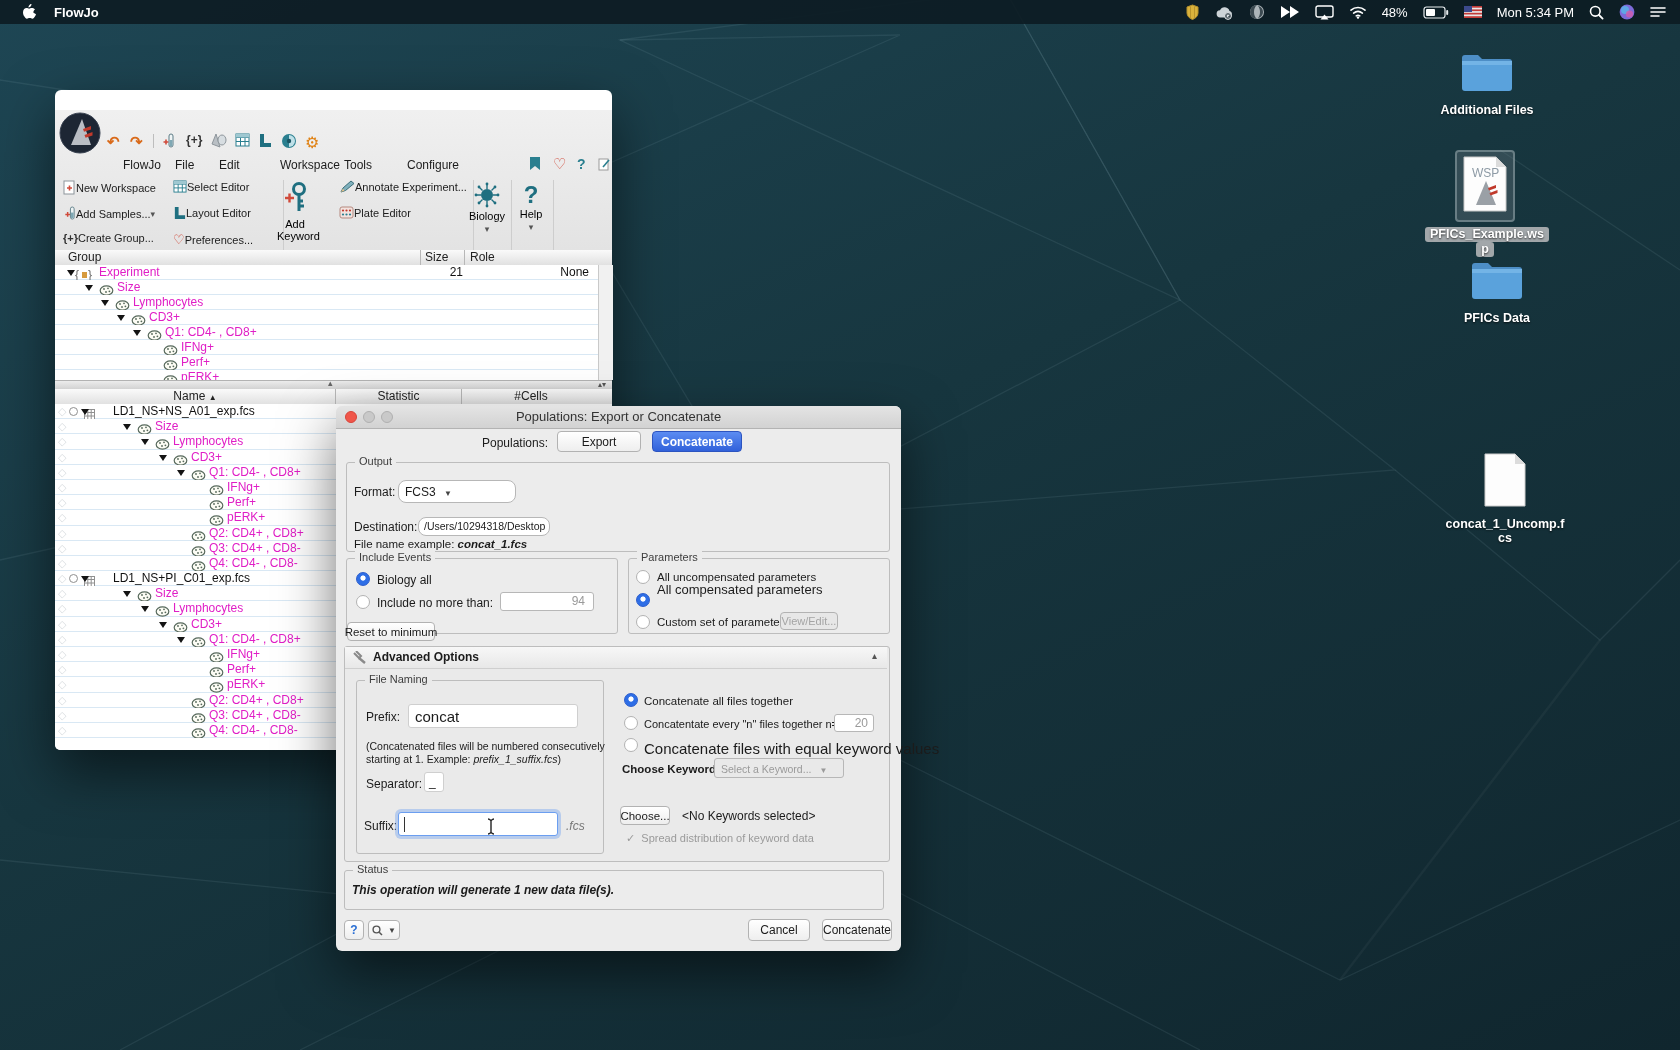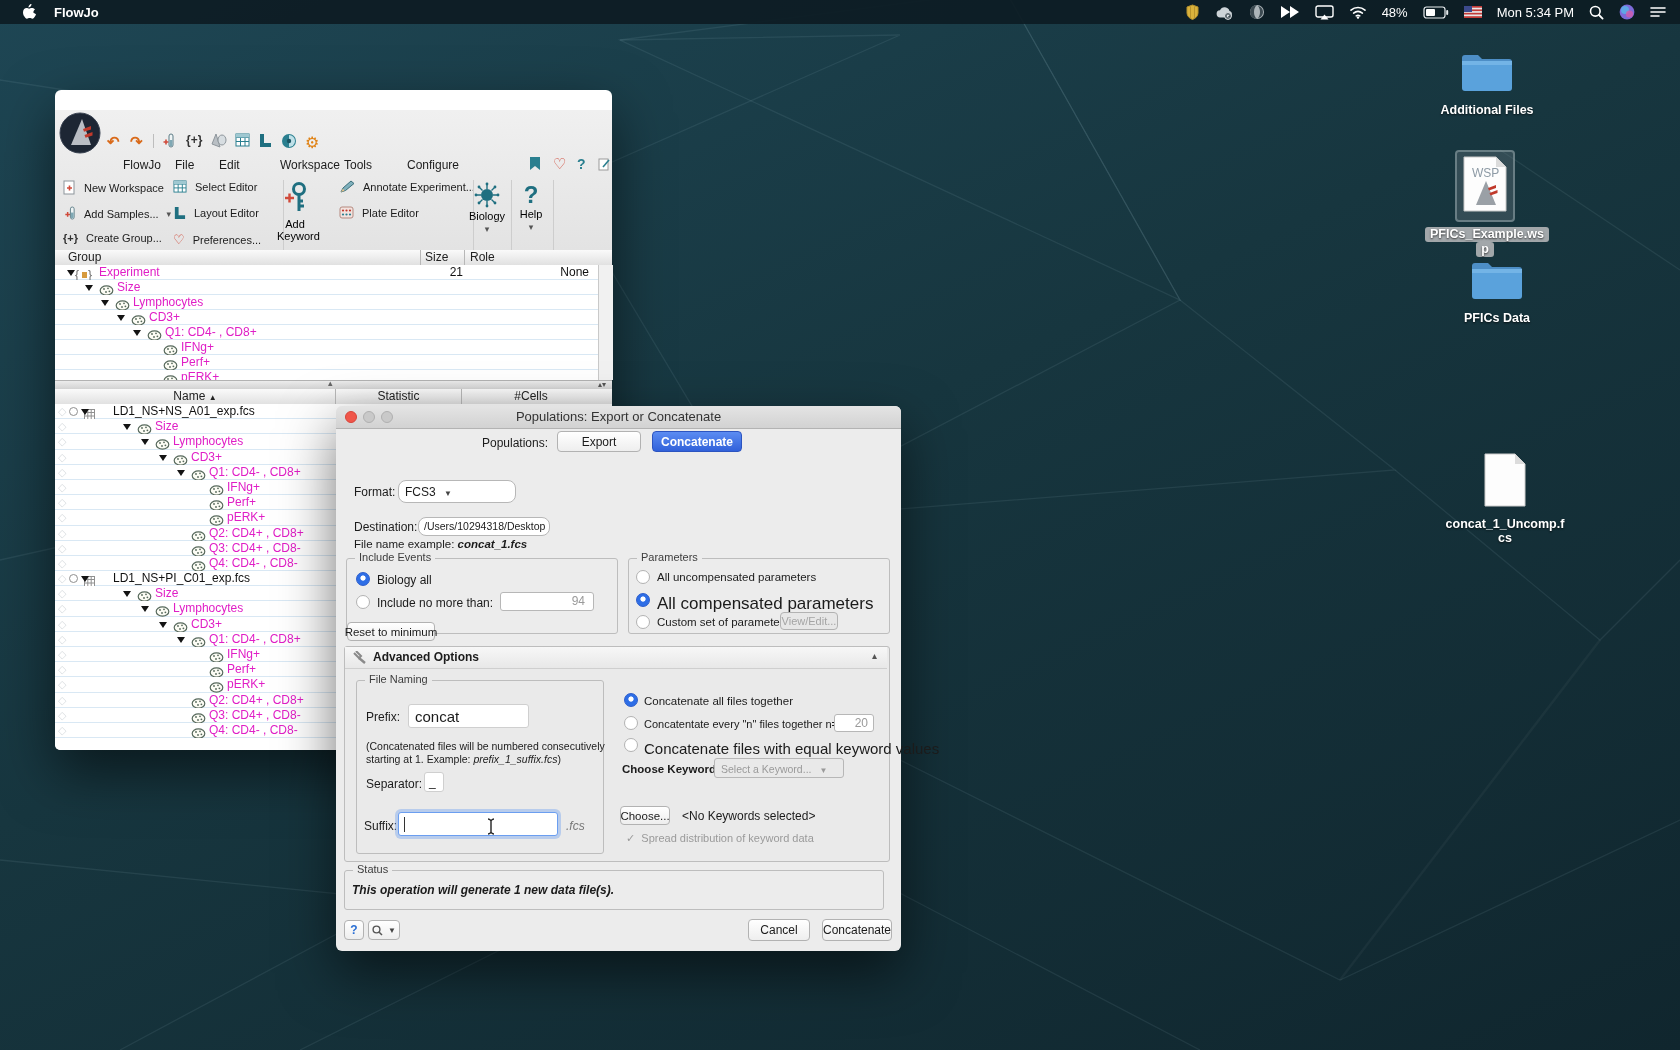"New Workspace" .rbitem { gap: 8px -> 0 }
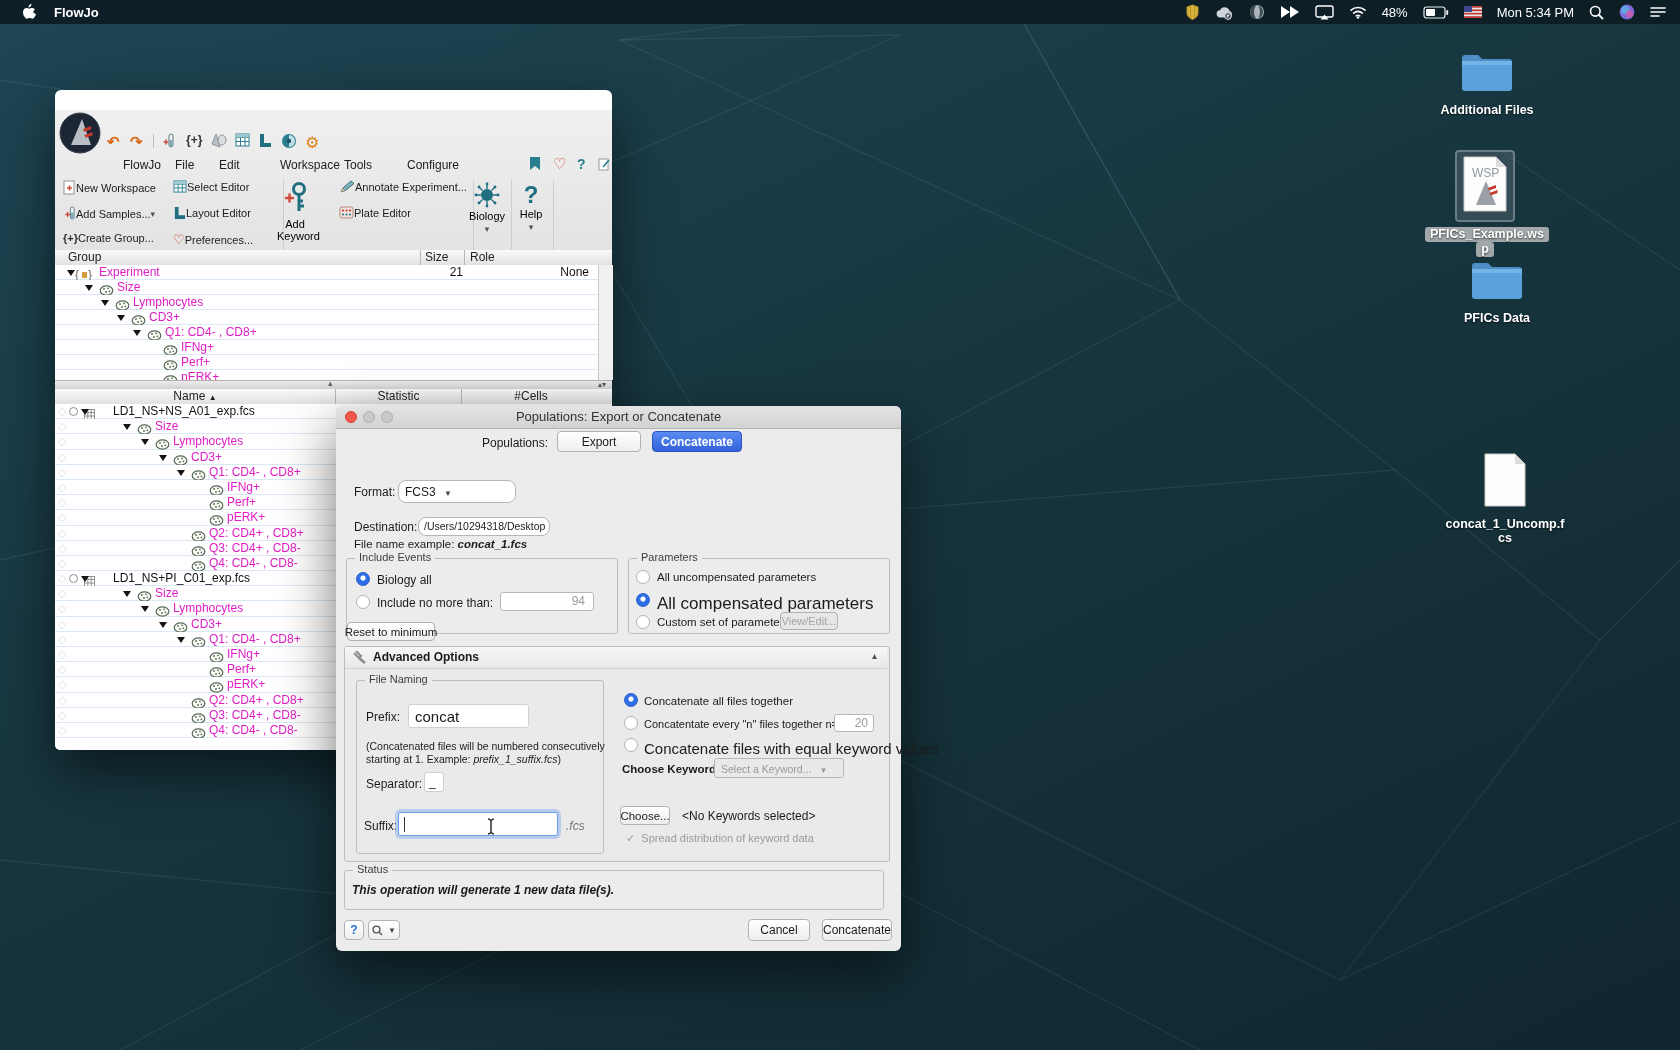"Output" div.gbox { html: none -> <div> <span>Output</span> </div> }
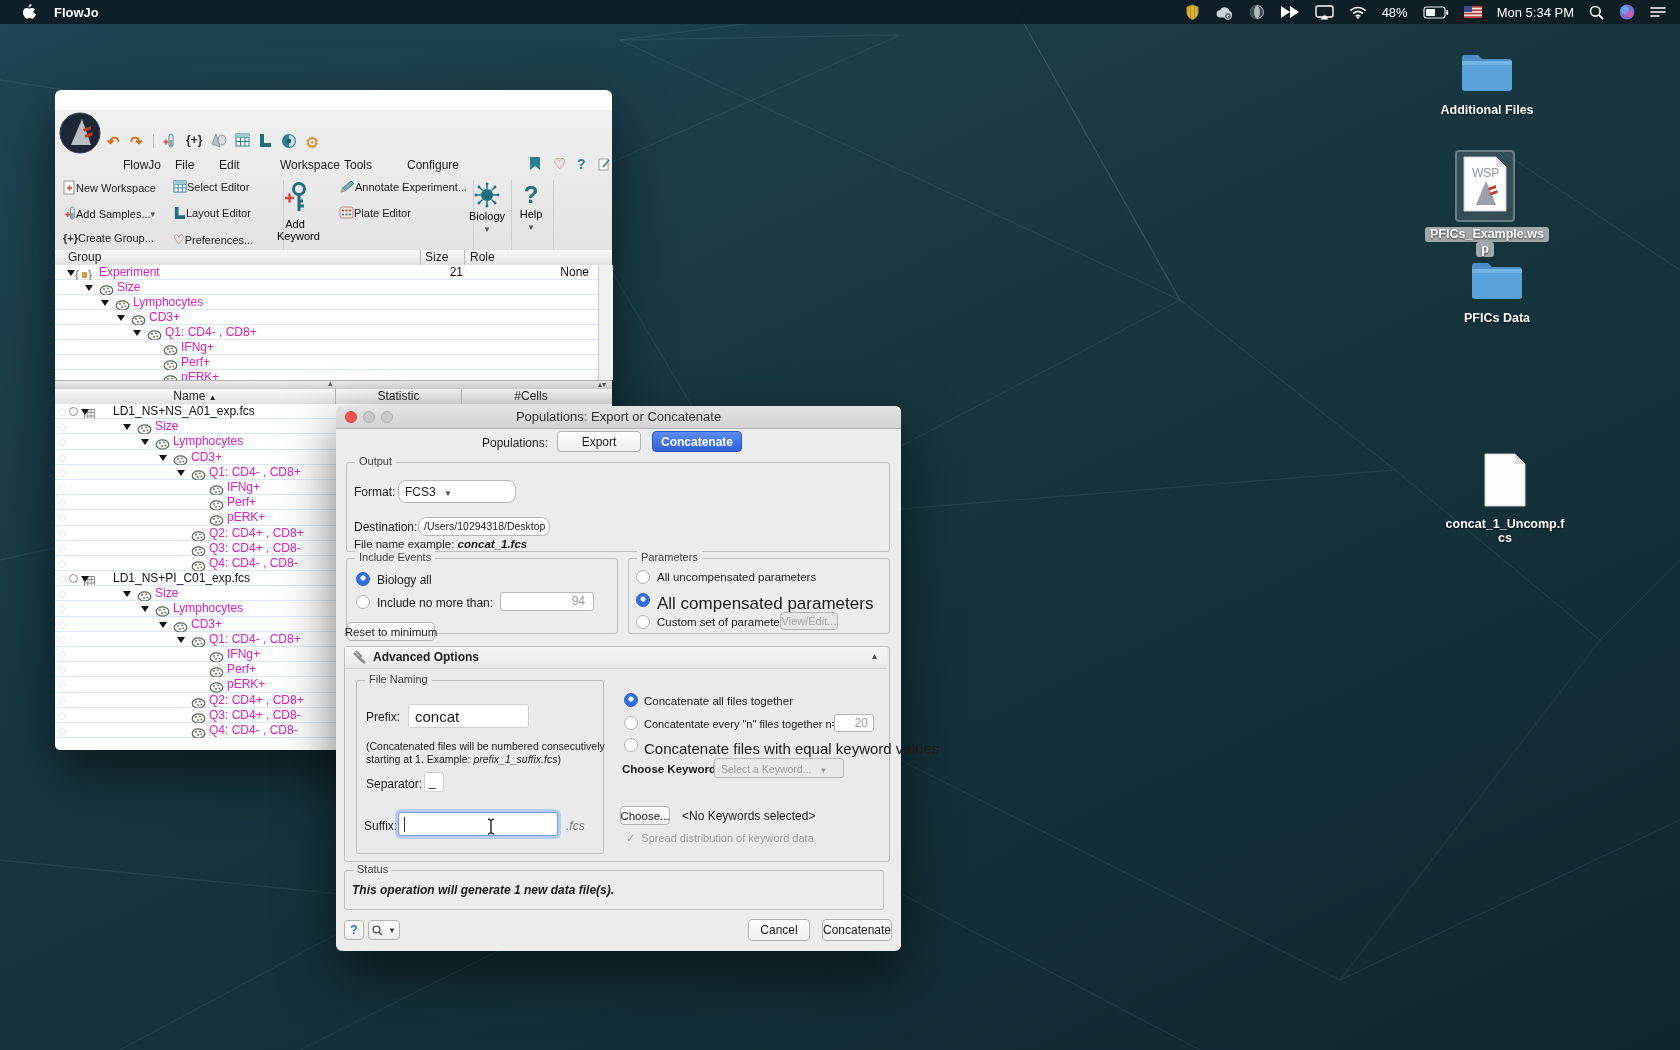"All compensated parameters" span.dlbl { font-size: 17px -> 13px; top: 188px -> 176px }
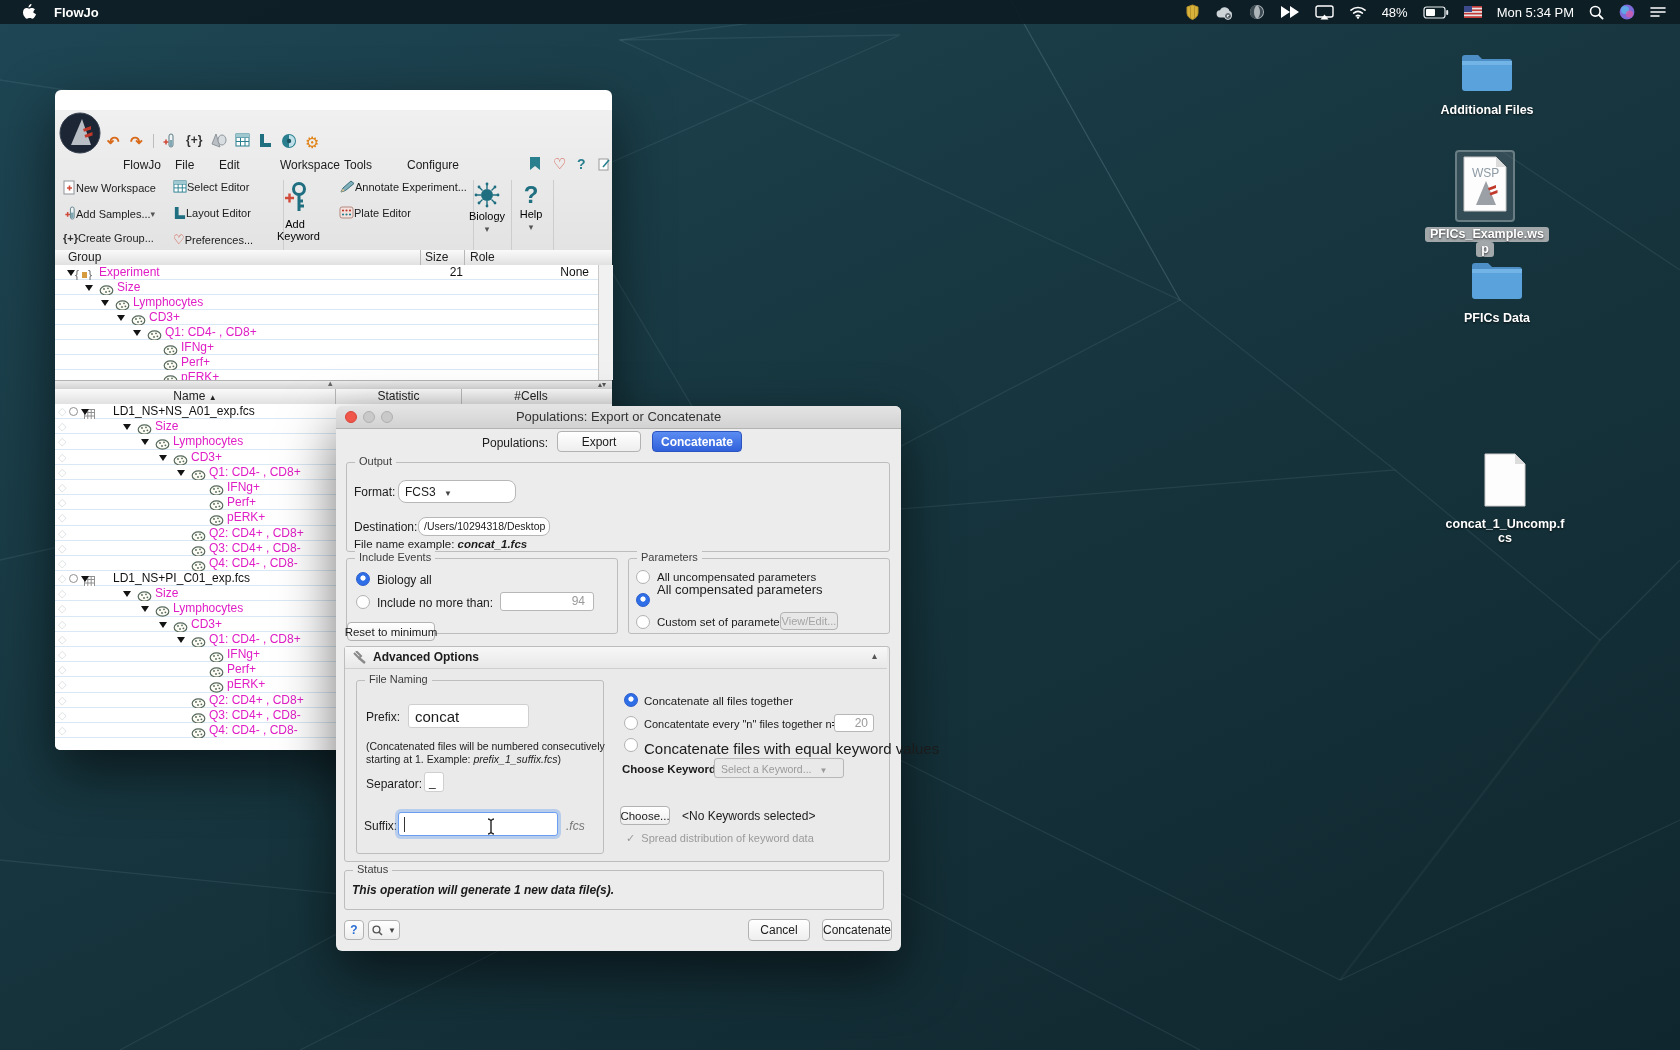"concat" div.field { width: 121px -> 170px }
